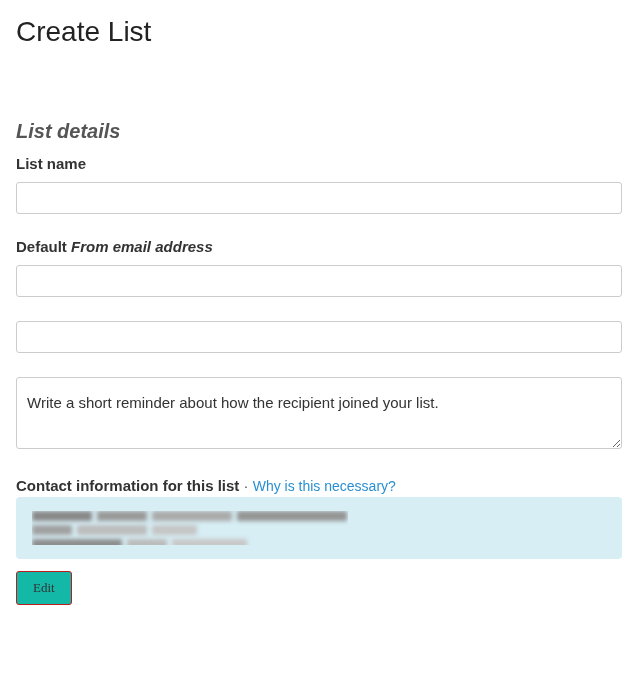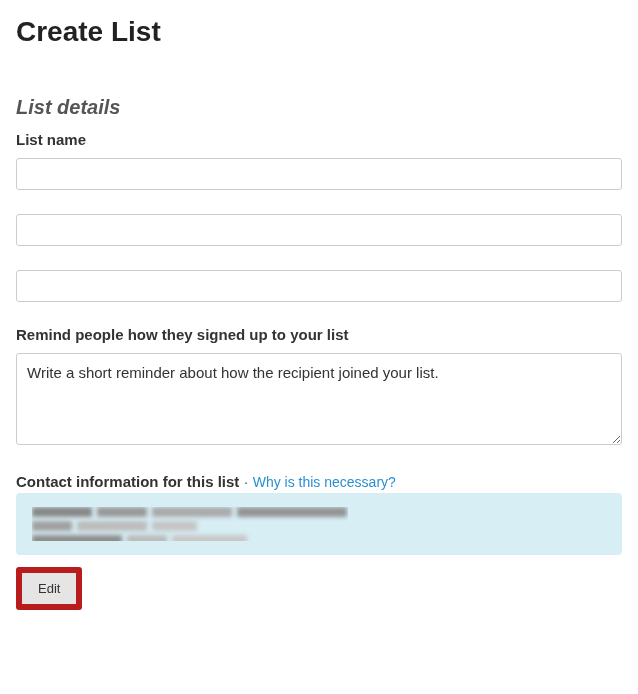"Create List" .page-title { font-weight: 700 -> 400; margin-bottom: 48px -> 72px }
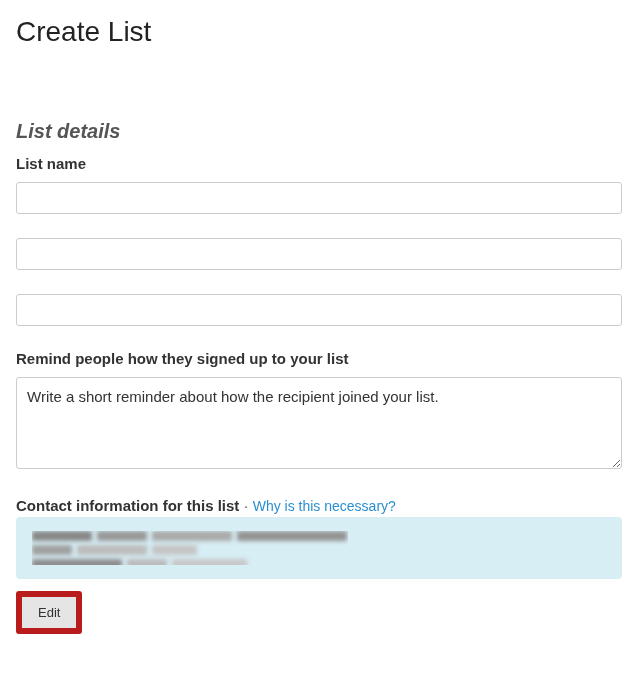"Default From email address" label.field-label { html: none -> <label> <span>Default </span><span>From email address</span> </label> }
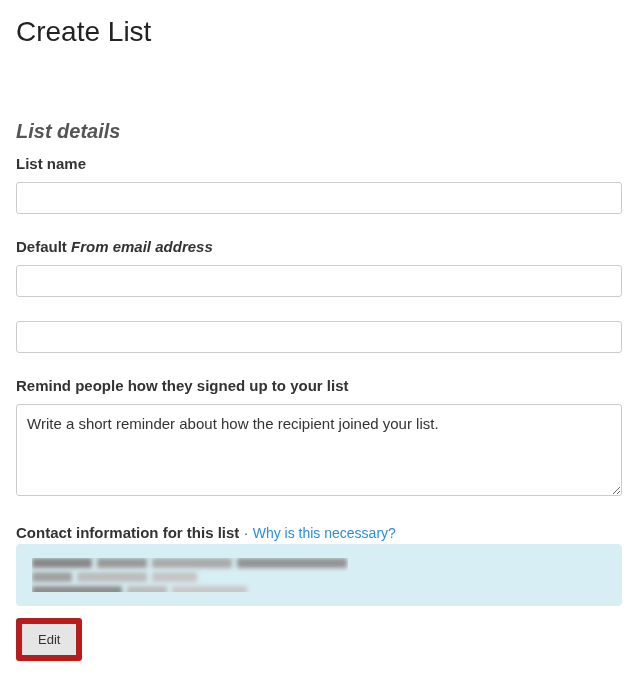"Remind people how they signed" label.field-label { html: <label>Remind people how they signed up to your list</label> -> none }
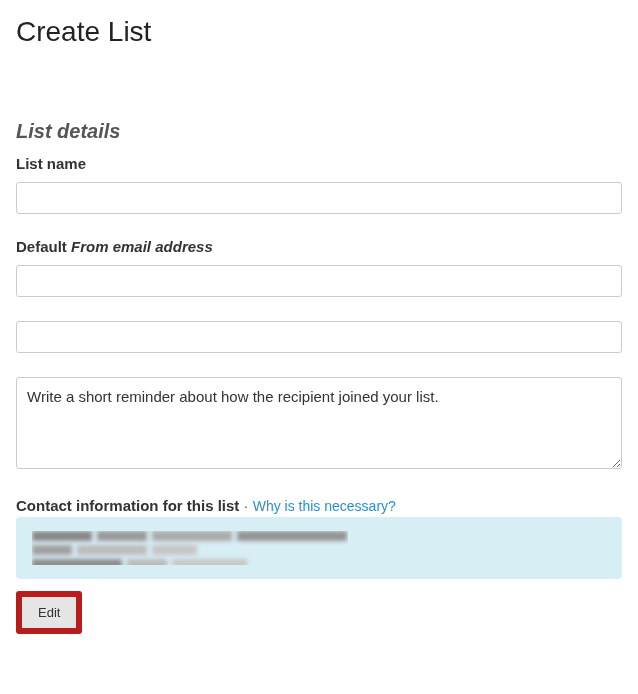"Write a short reminder about" .textarea-input { height: 92px -> 72px; padding: 10px 10px -> 16px 10px }
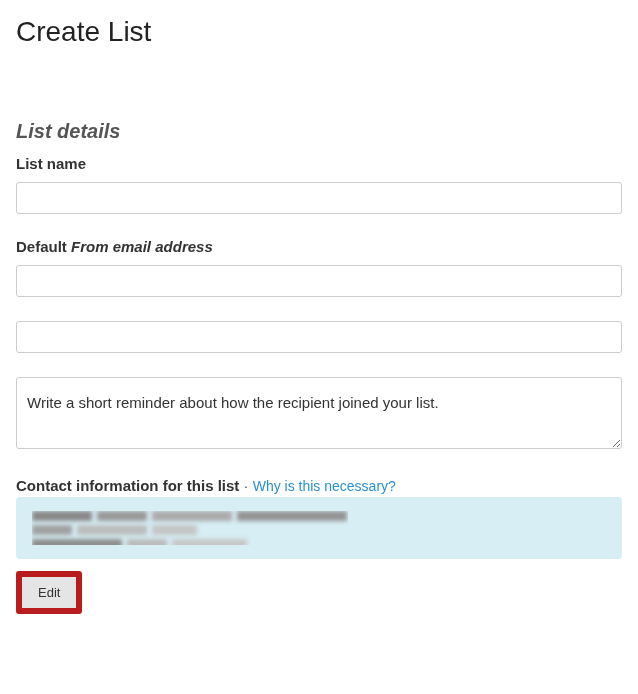"Edit" .edit-btn { background: #e5e5e5 -> #14b8a6; border: 6px solid #b91c1c -> 1px solid #b91c1c; font-family: Liberation Sans, sans-serif -> Liberation Serif, serif }
